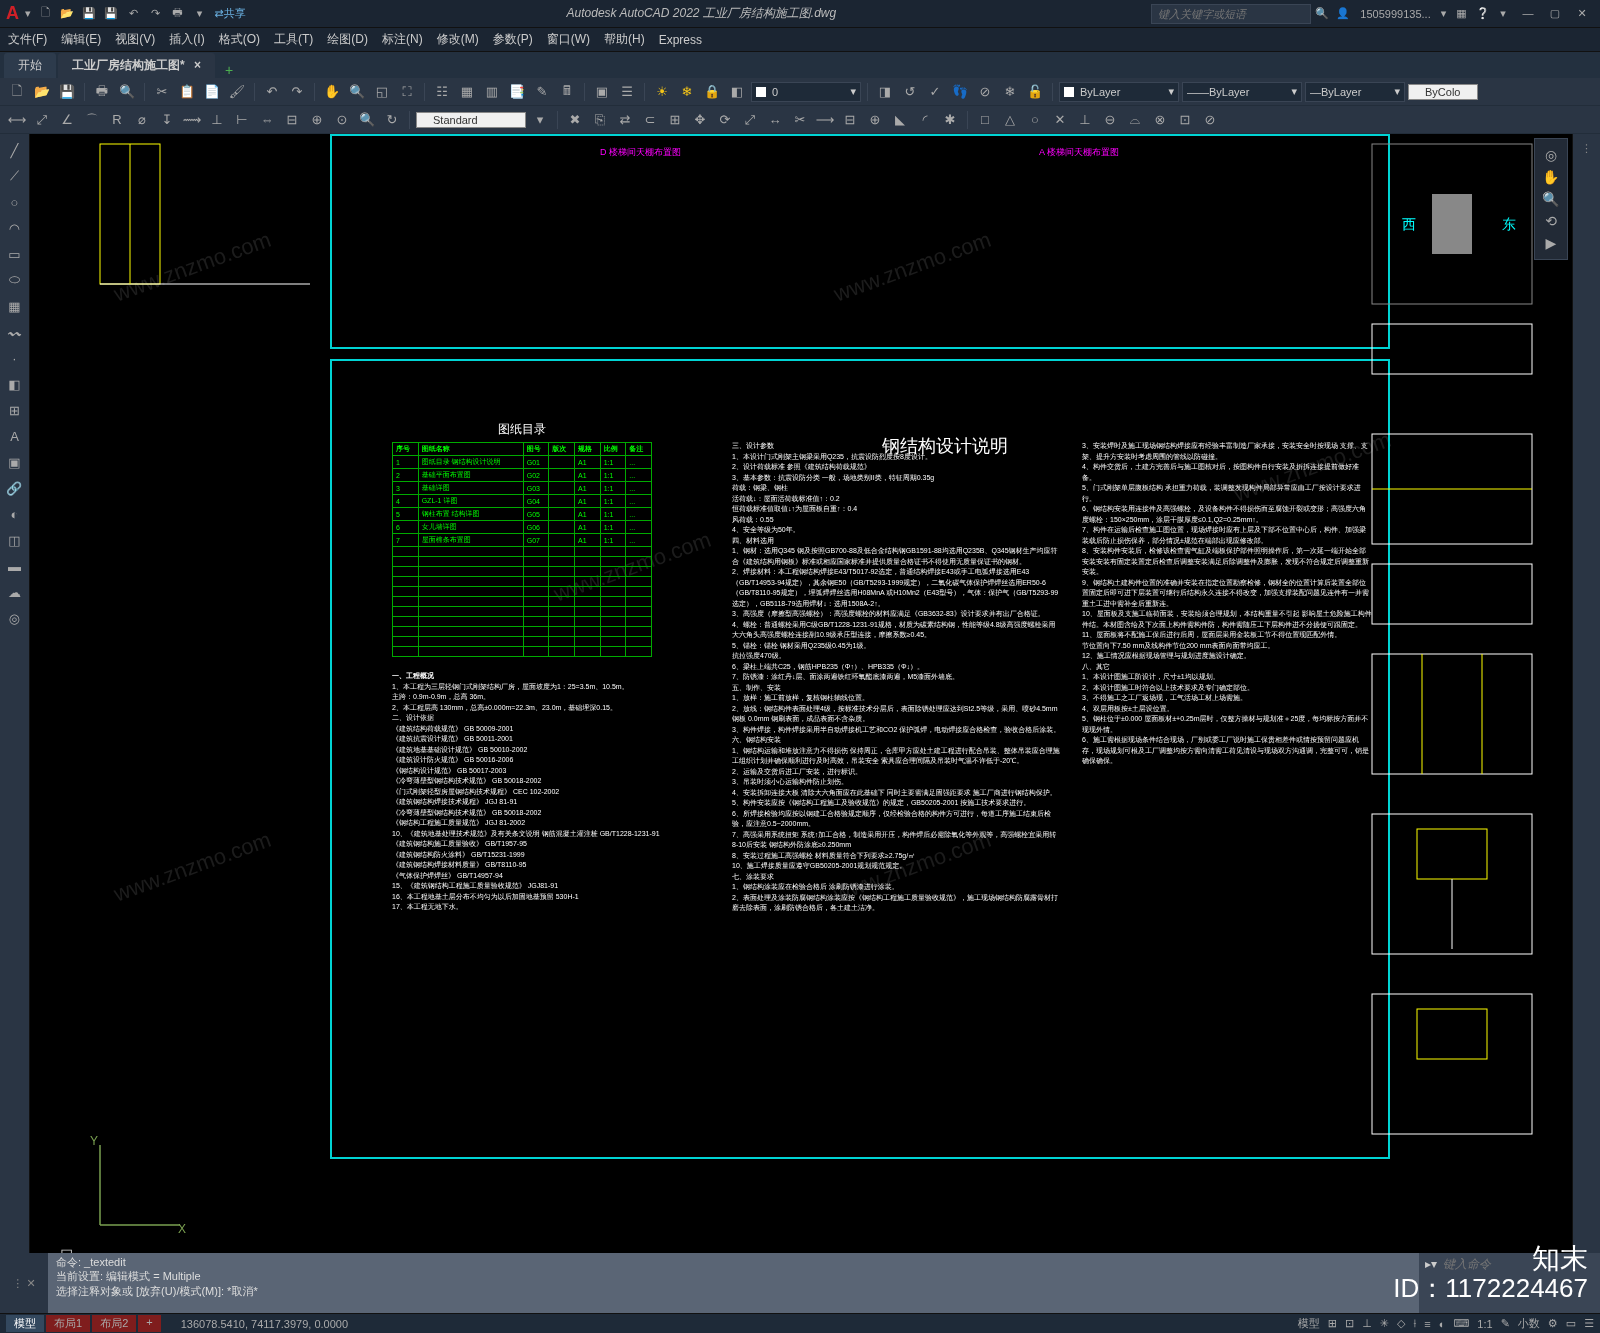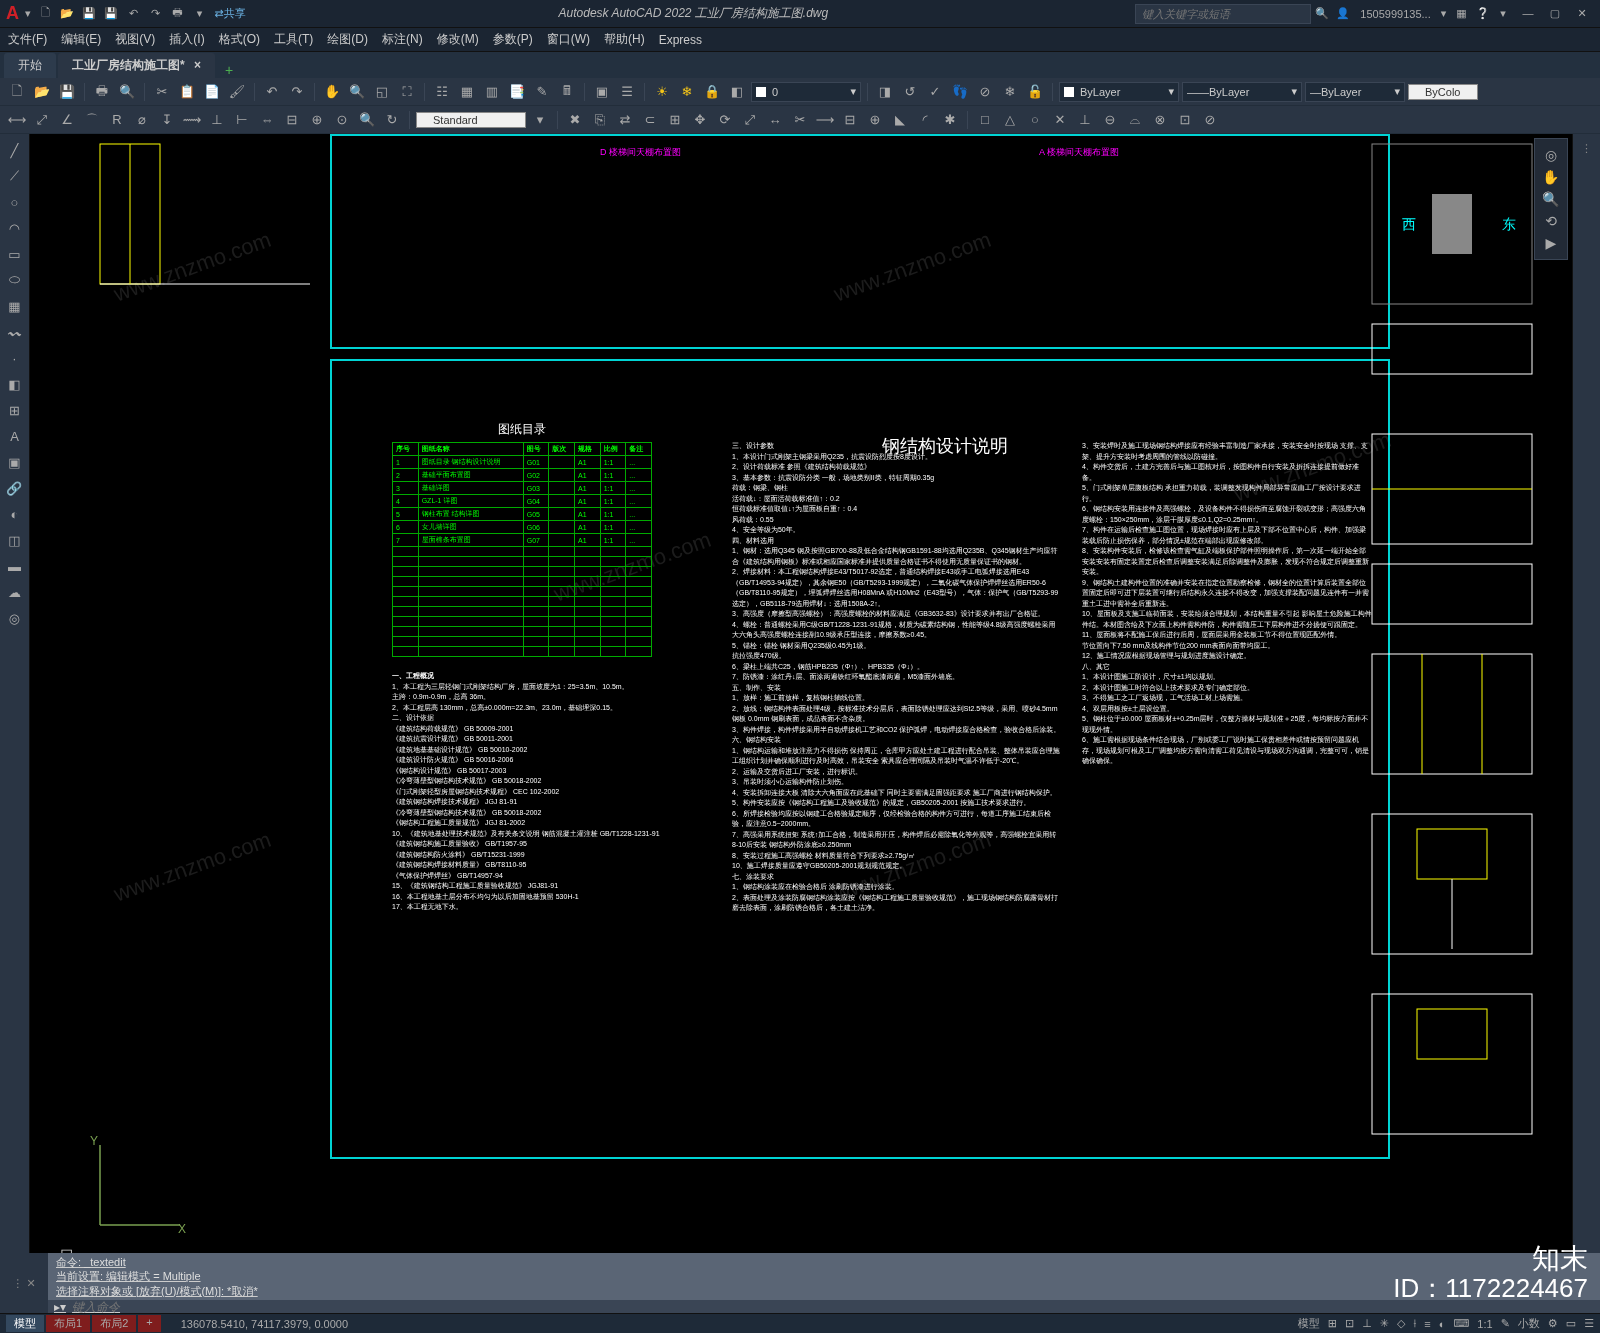"键入关键字或短语" .titlebar .search { width: 176px -> 160px }
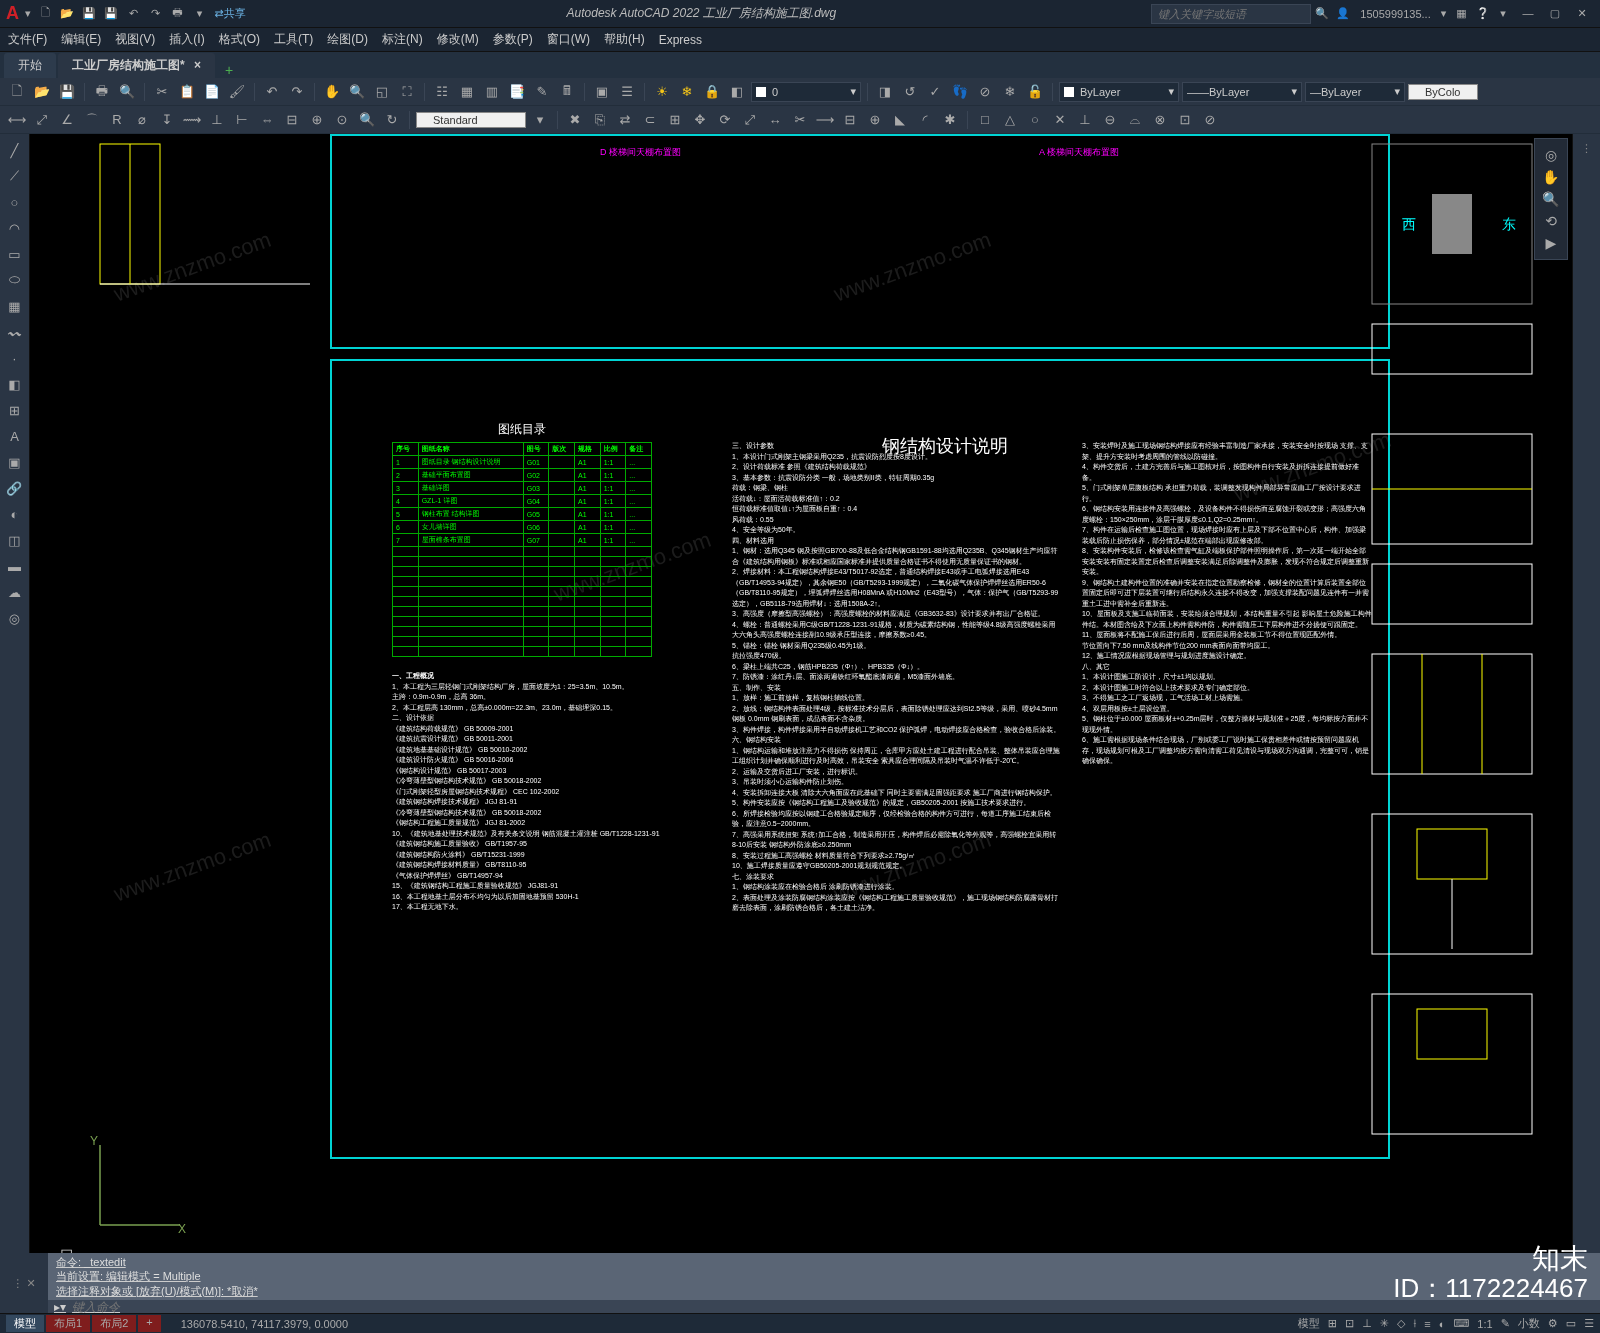"命令: _textedit" .cmd-body { flex-direction: column -> none; text-decoration: underline -> none }
